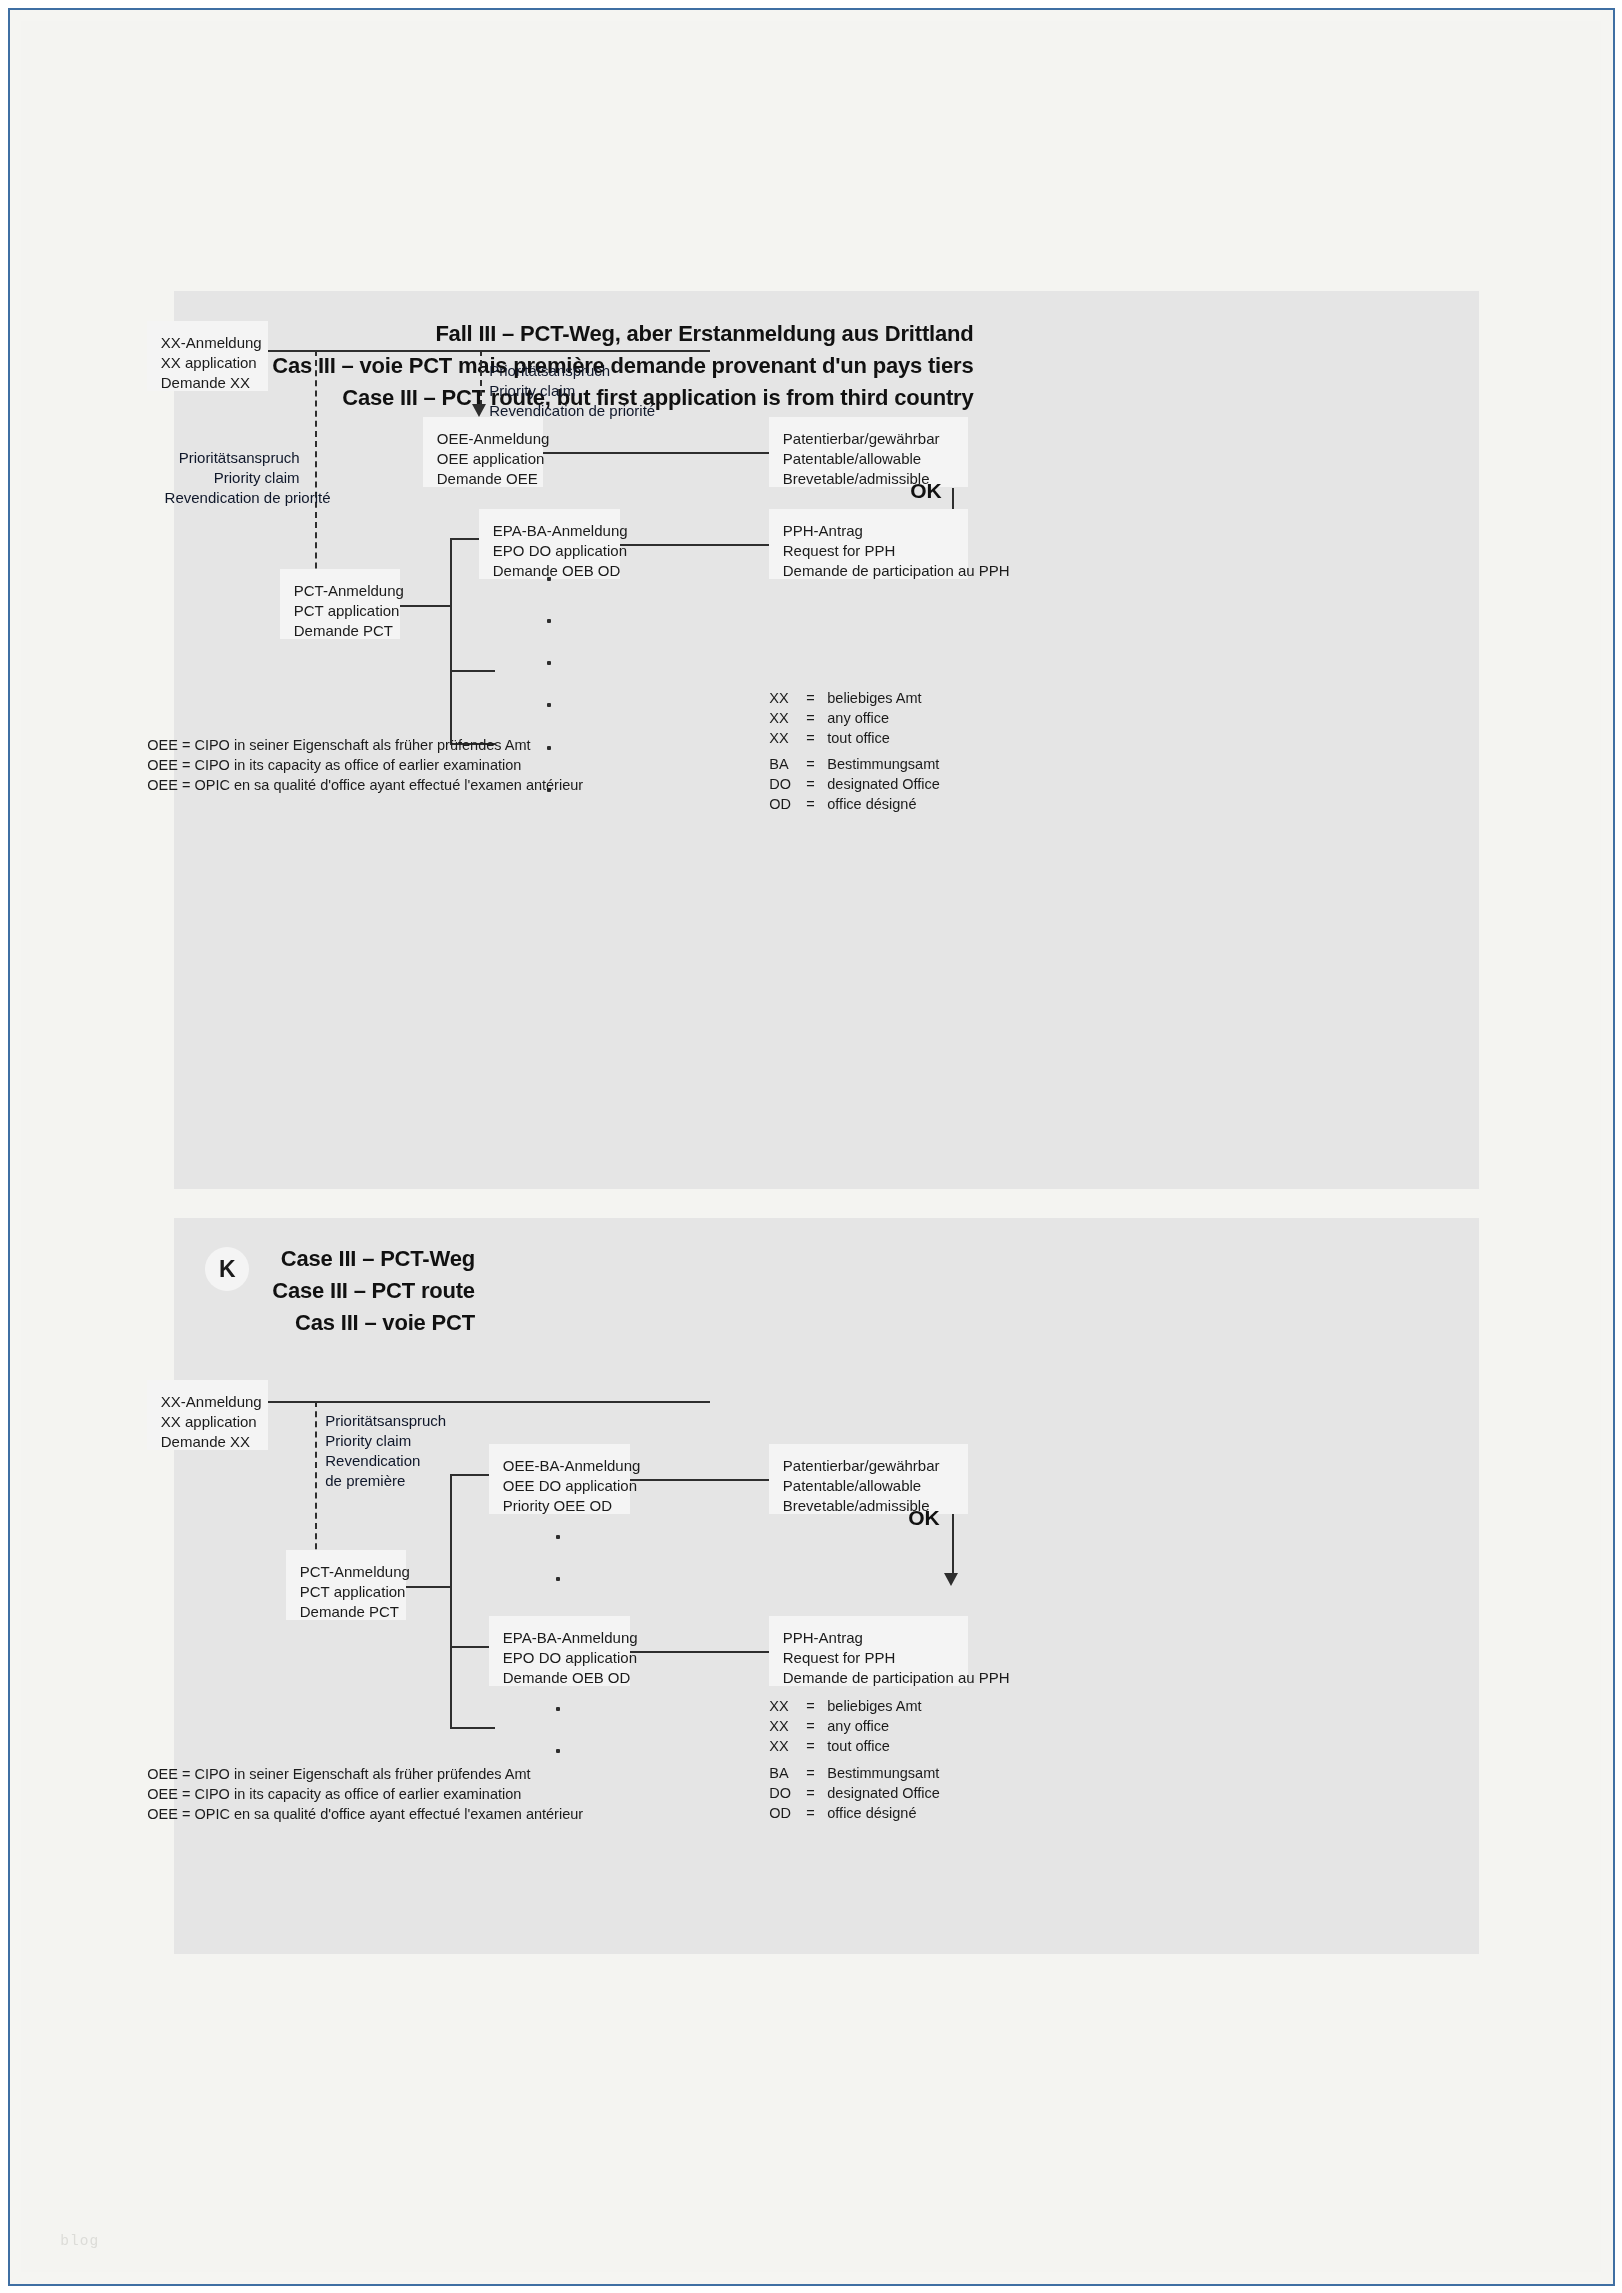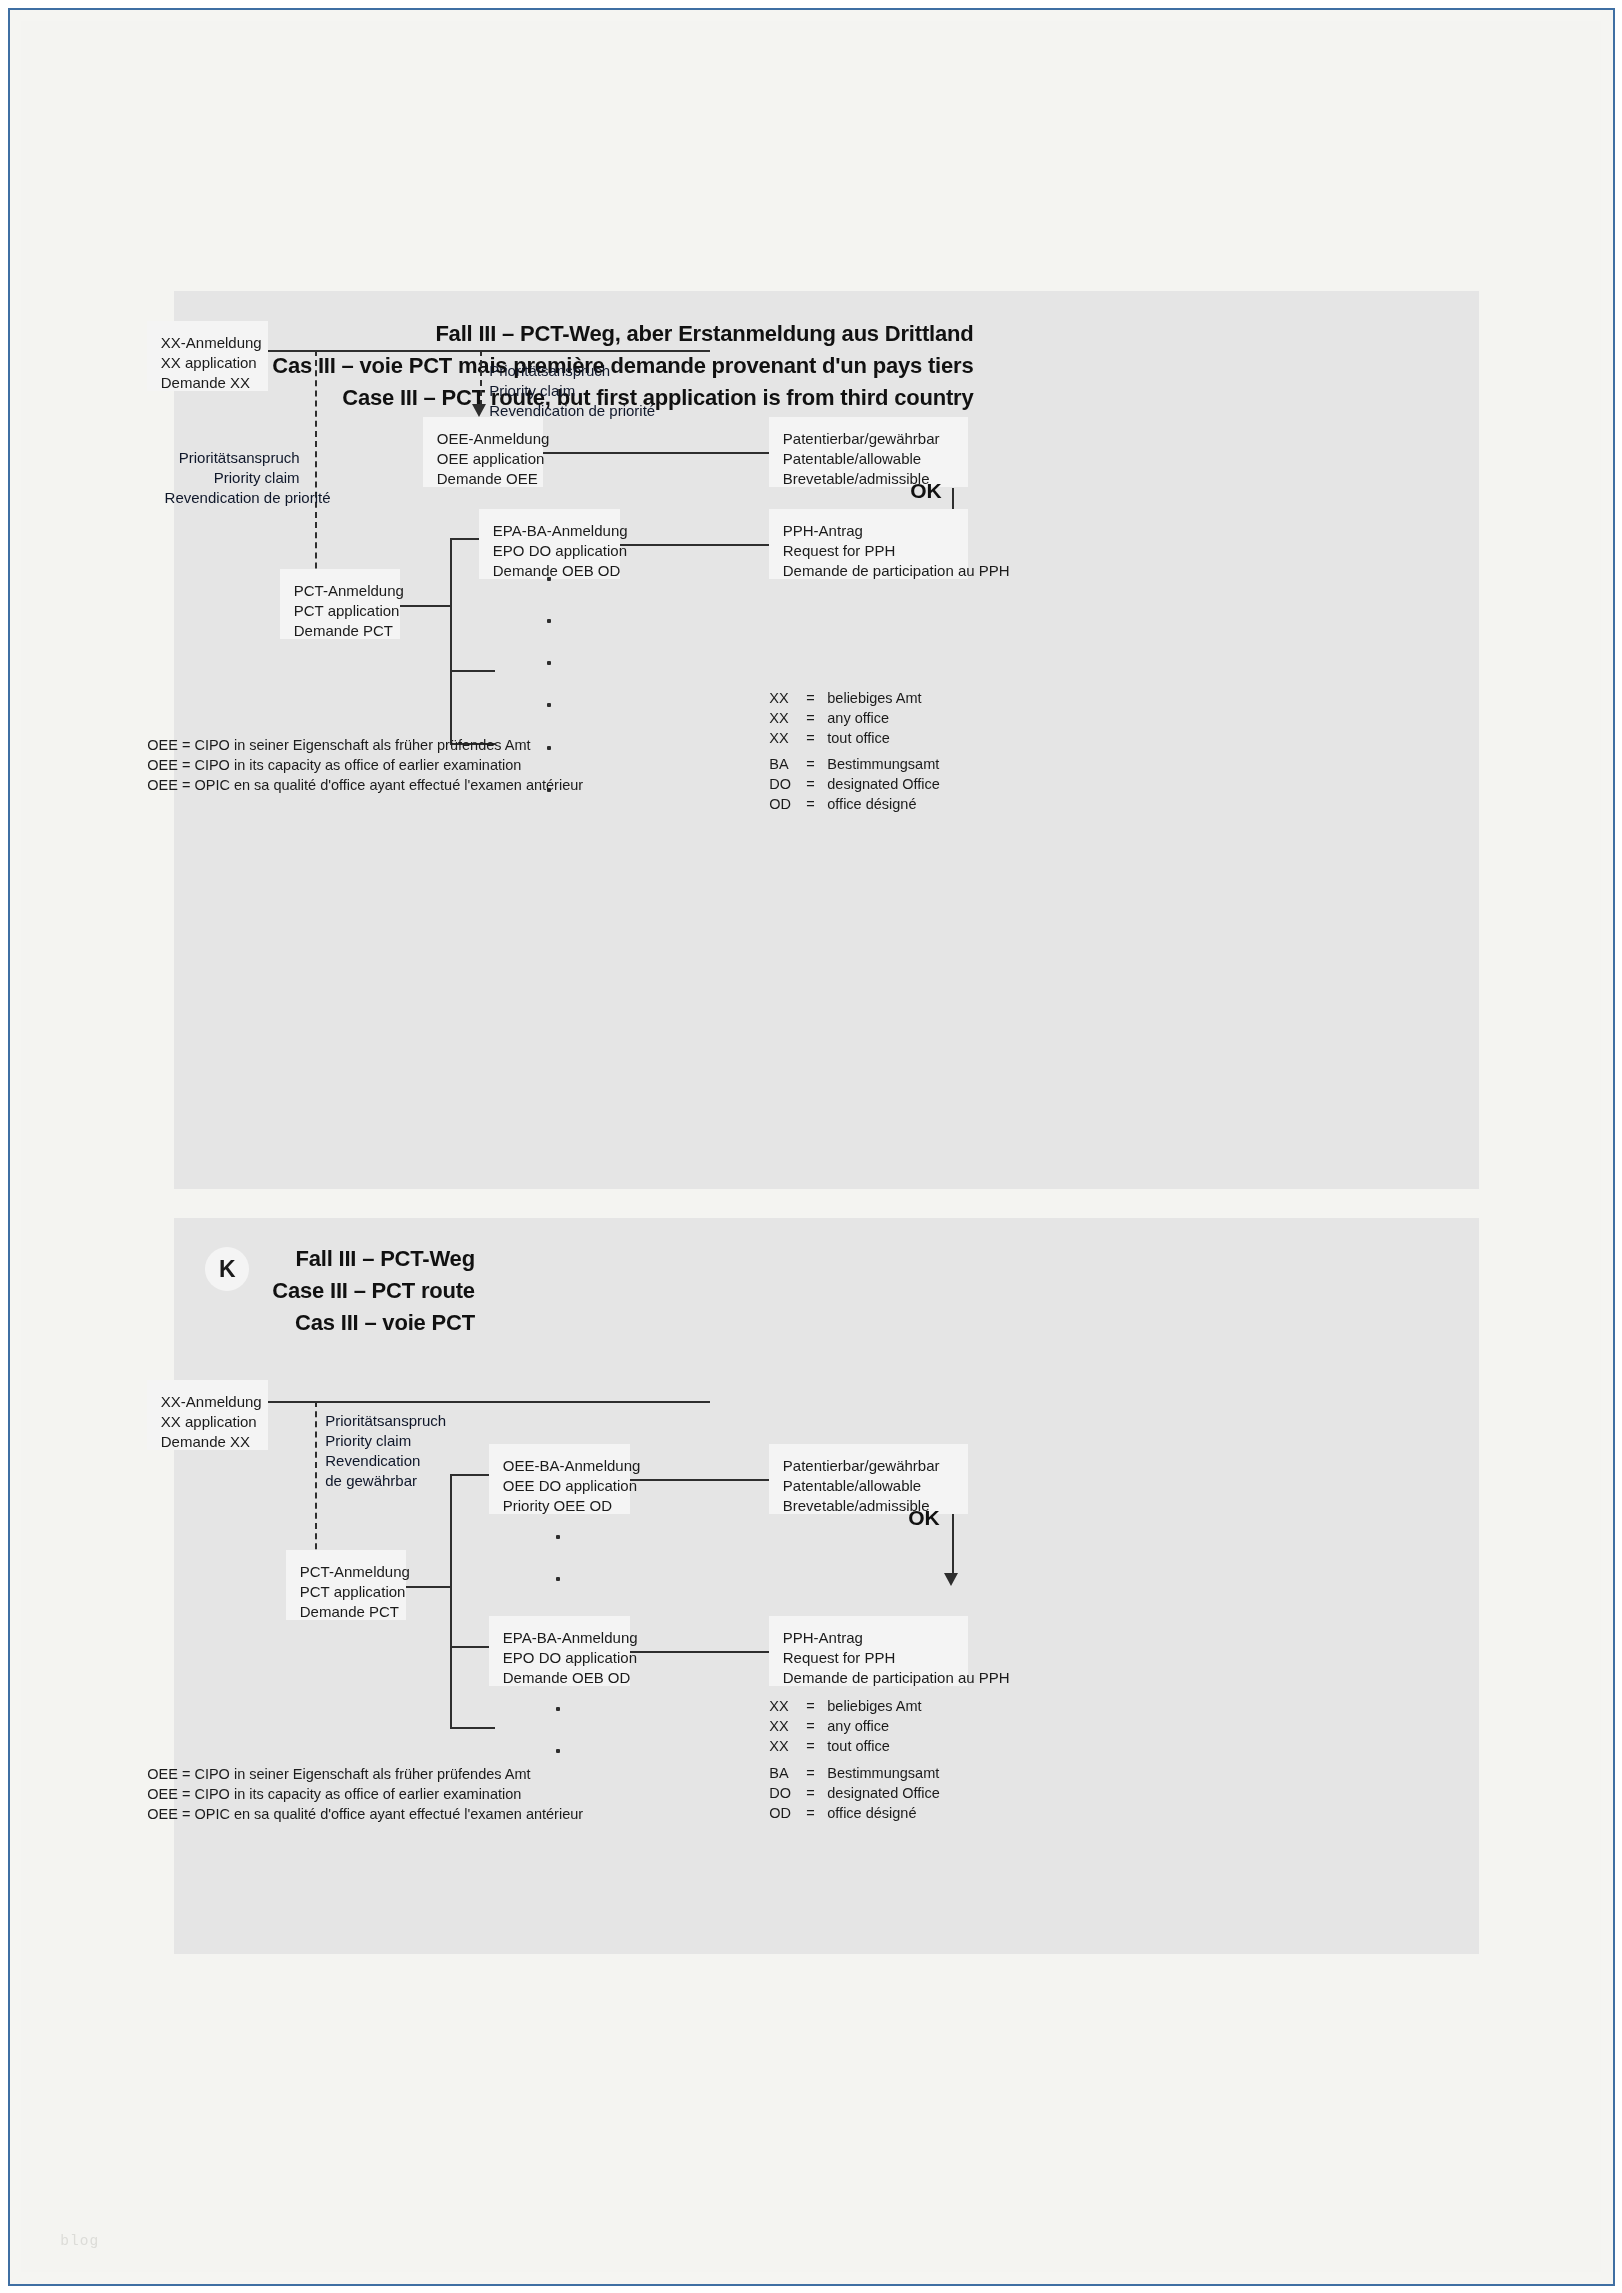"Fall III – PCT-Weg" div { text: Fall -> Case }
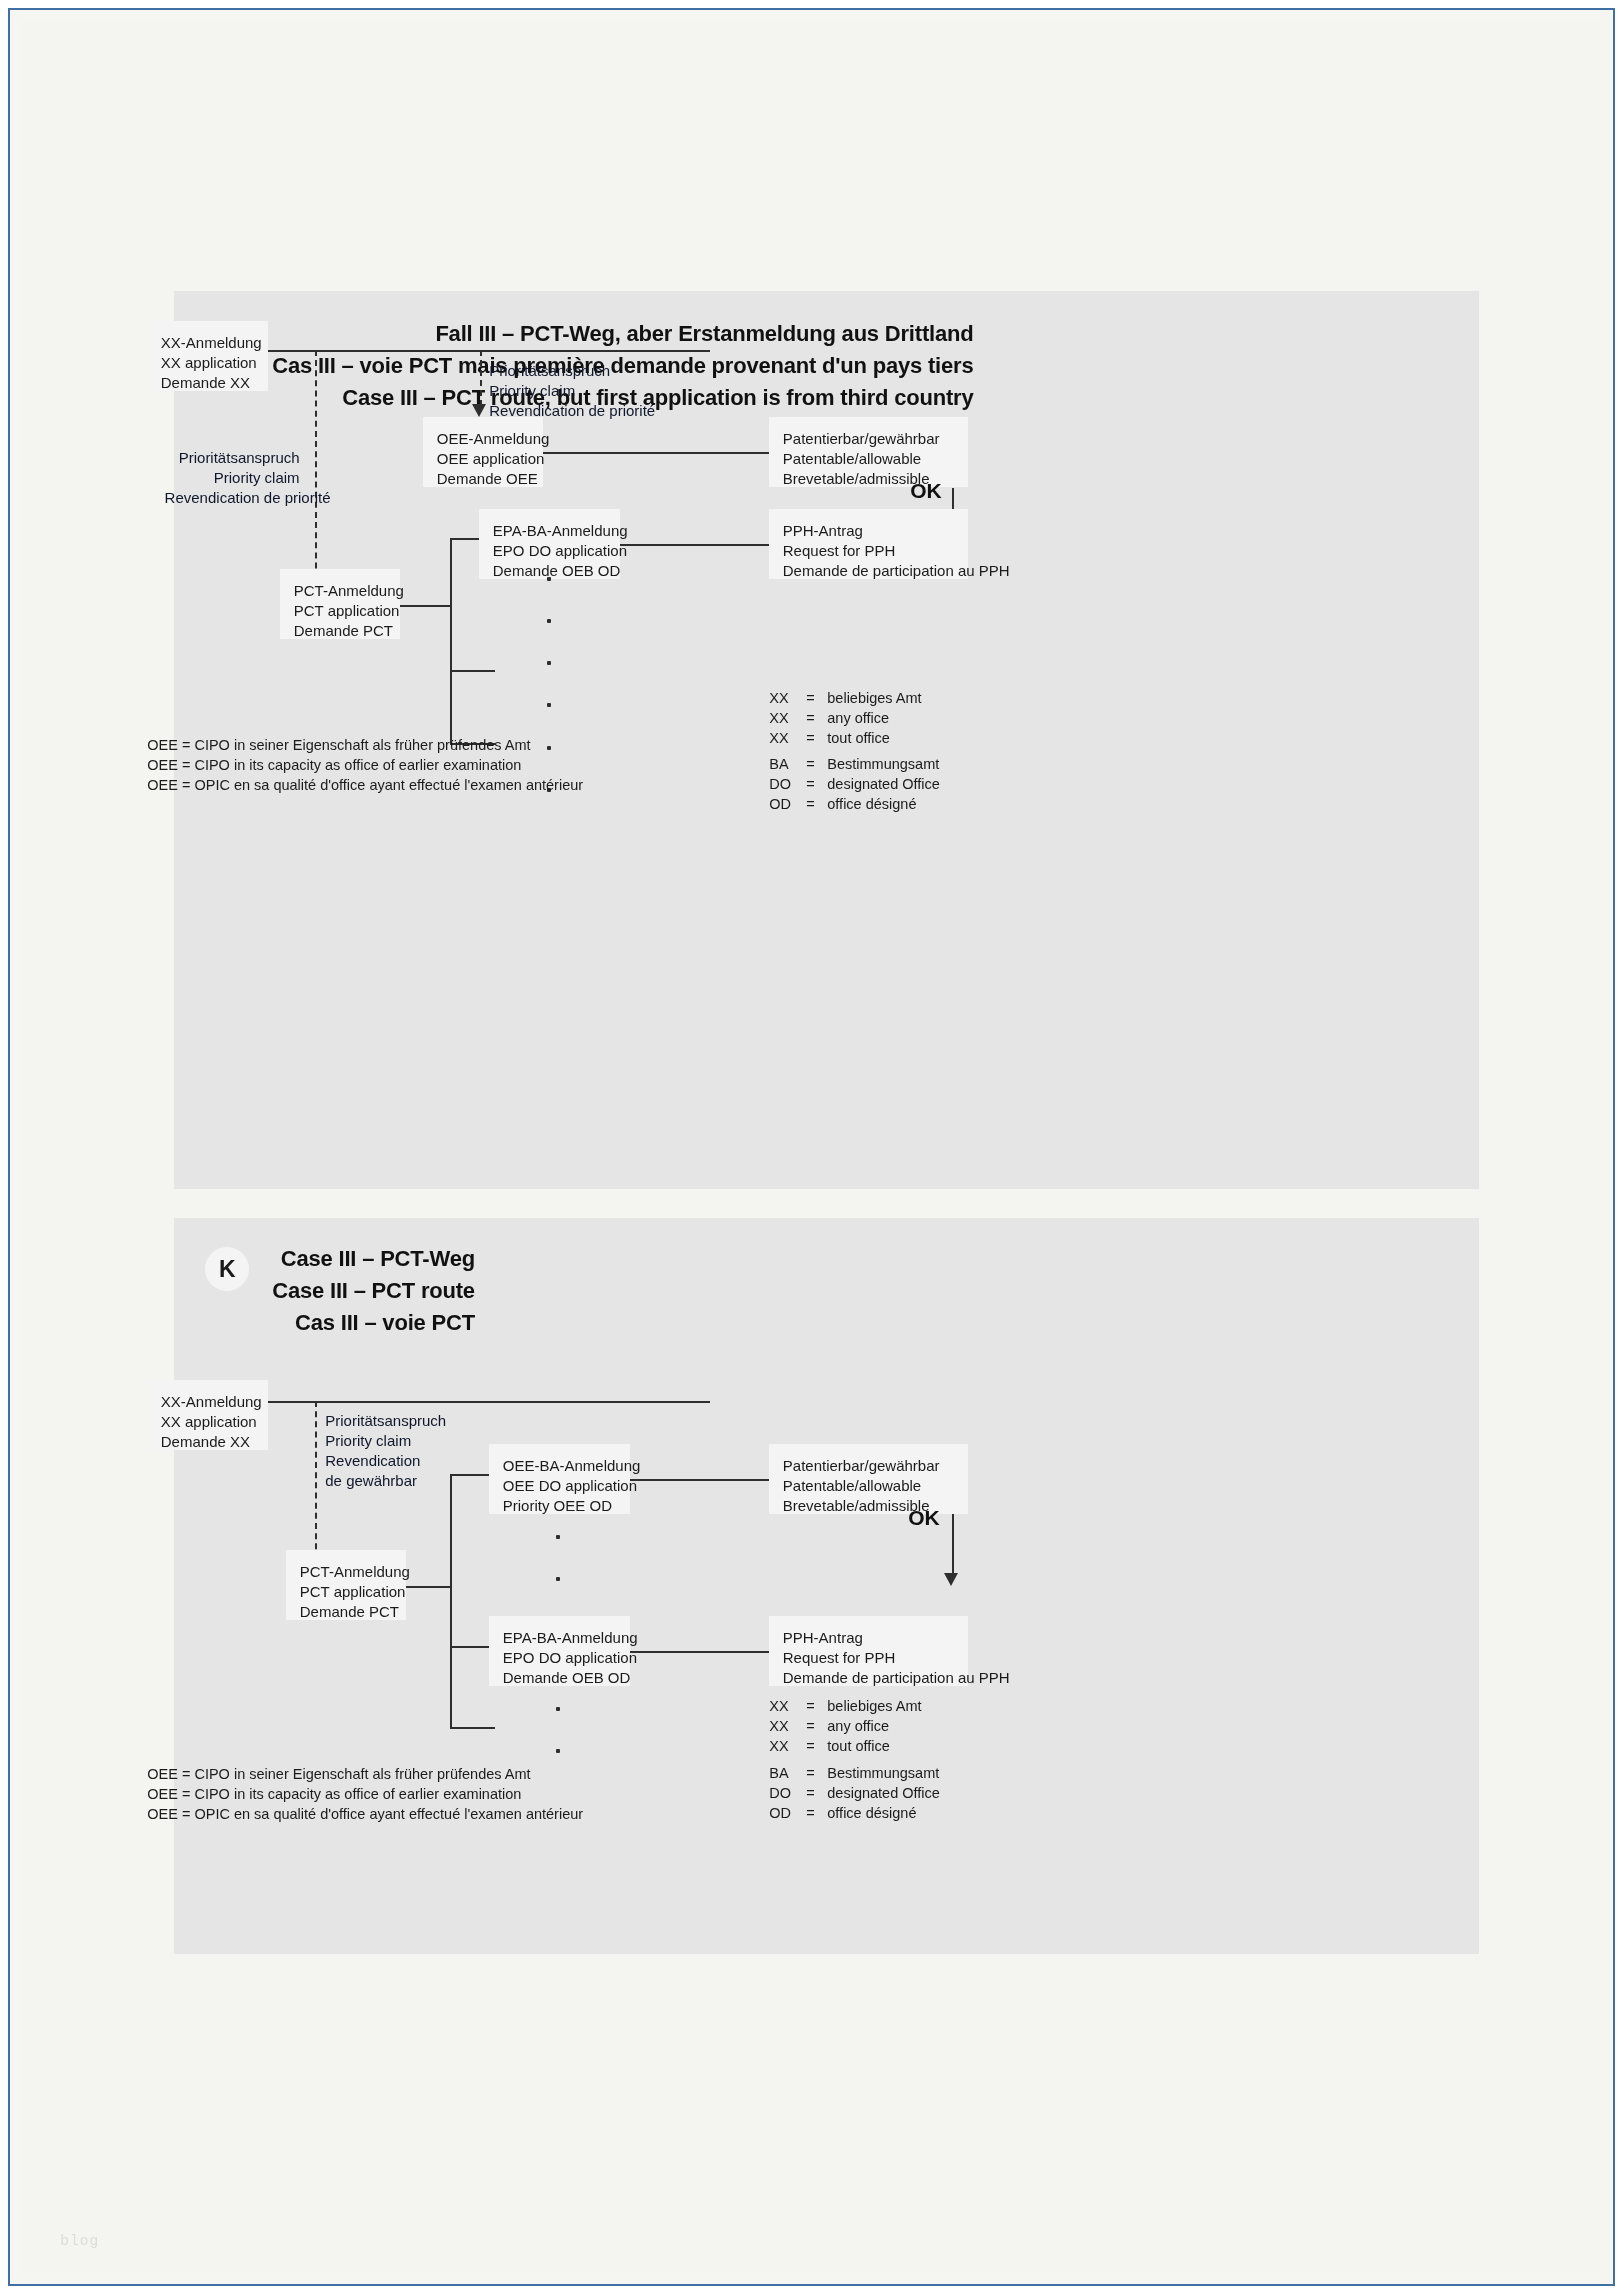"de gewährbar" div { text: gewährbar -> première }
